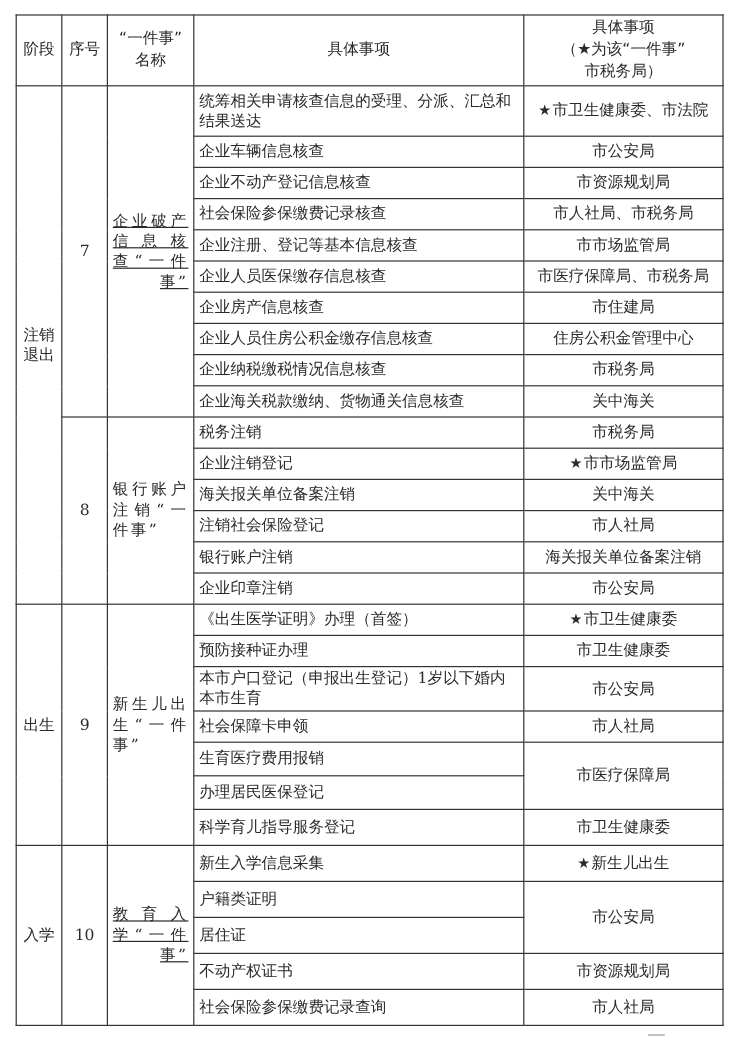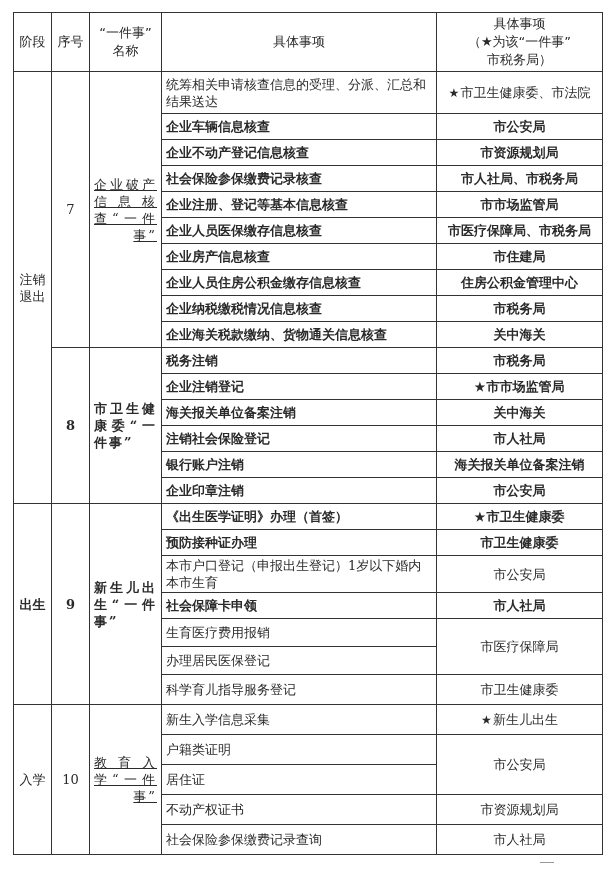"企业车辆信息核查" tr.h26 td { font-weight: bold -> none }
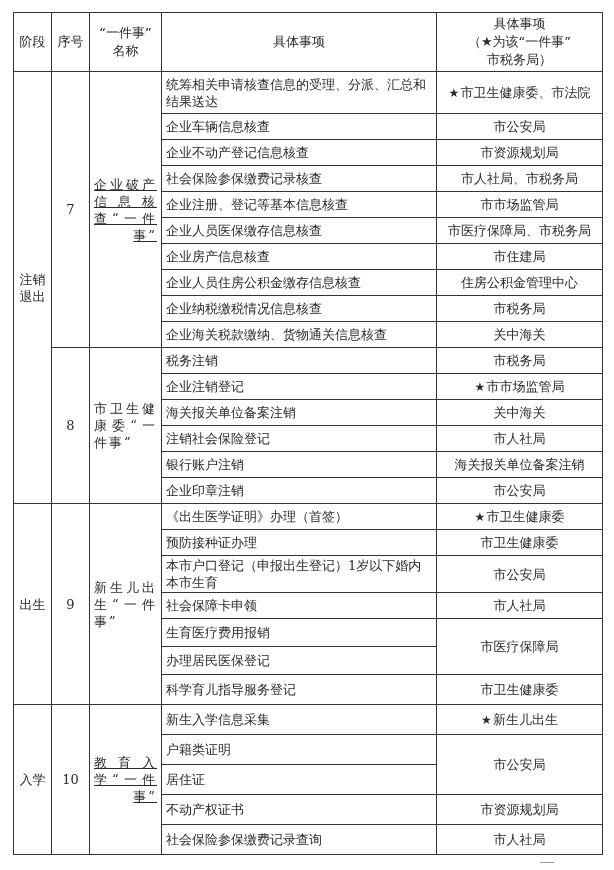"市卫生健康委“一件事”" td.name { text: 市卫生健康委 -> 银行账户注销 }
